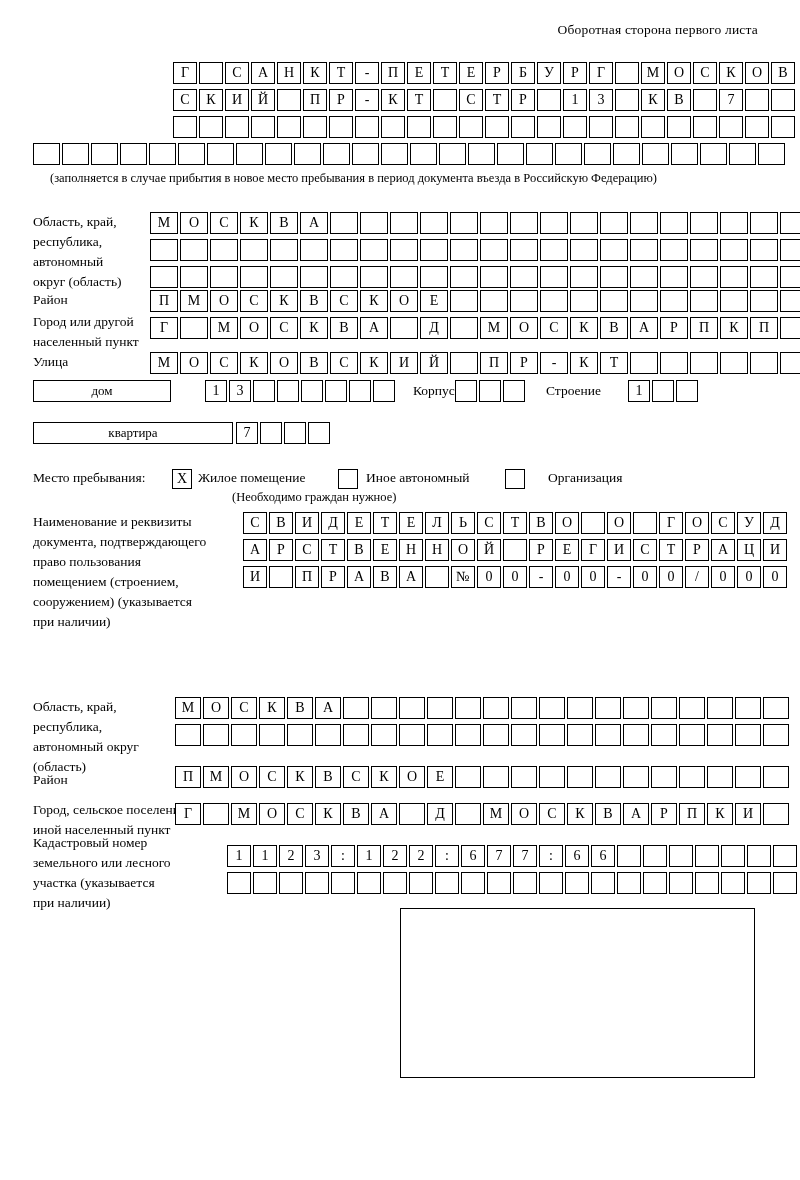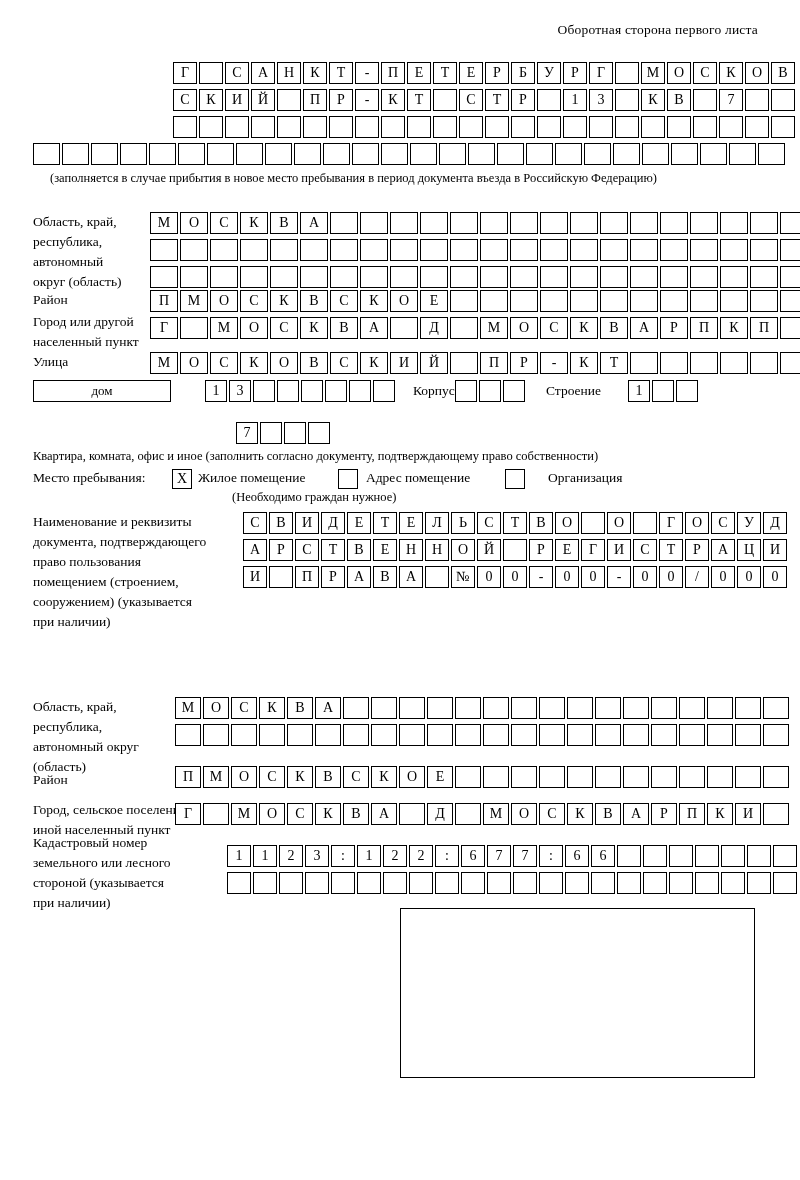"квартира" div.wide-box { html: none -> <div>квартира</div> }
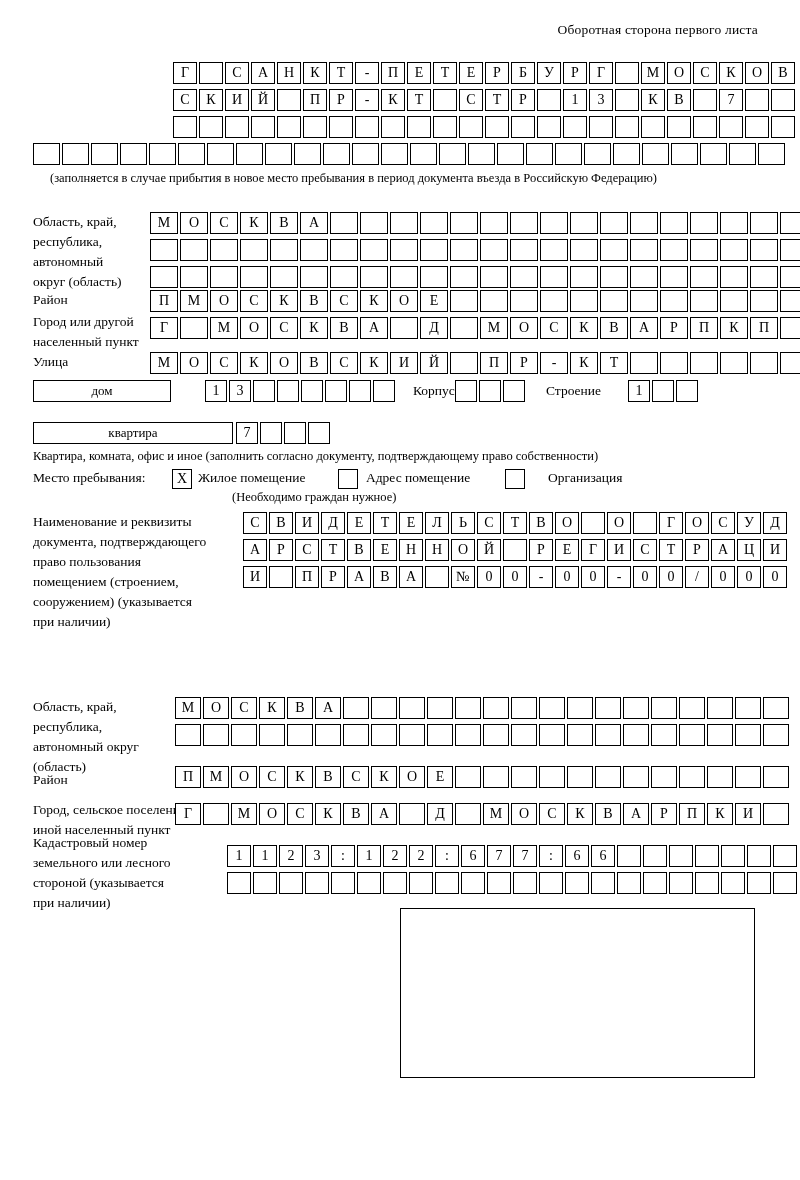"Квартира, комната, офис и иное" div.note { html: <div>Квартира, комната, офис и иное (заполнить согласно документу, подтверждающему право собственности)</div> -> none }
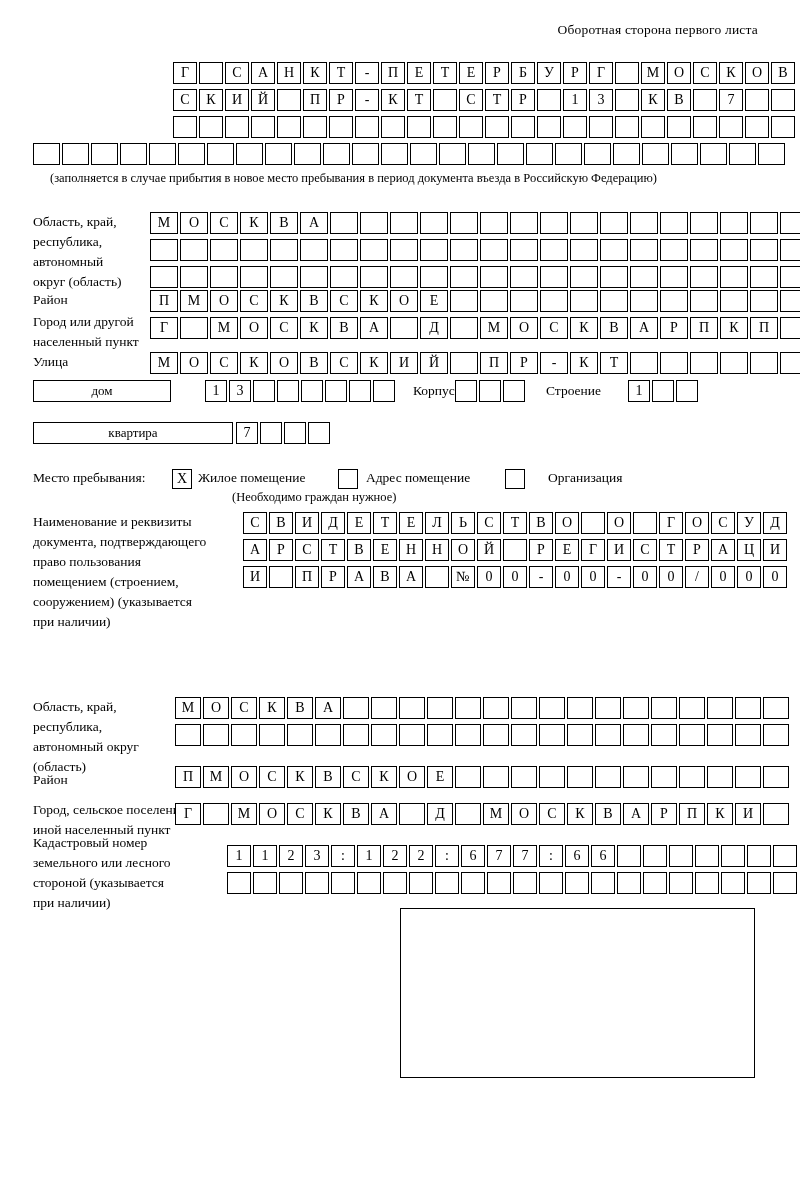"Адрес помещение" div.inline-label { text: Адрес помещение -> Иное автономный }
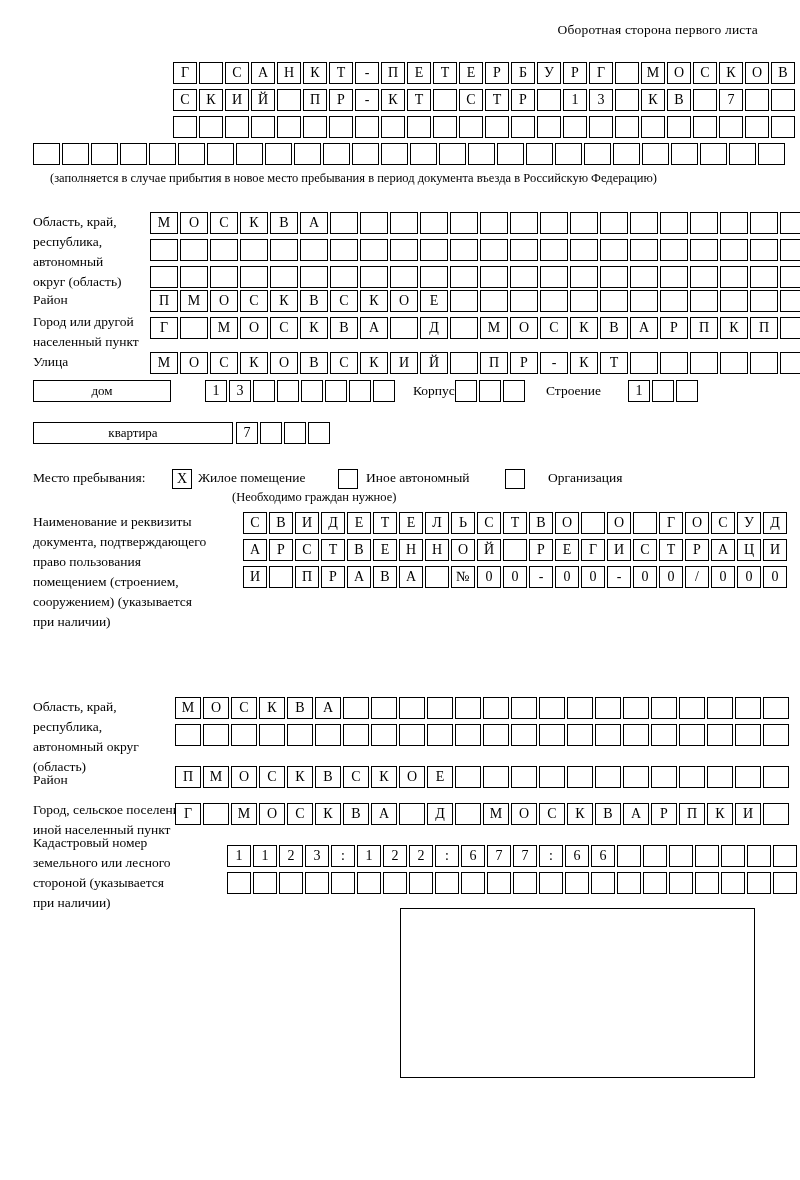"Кадастровый номер" div.label { text: стороной -> участка }
